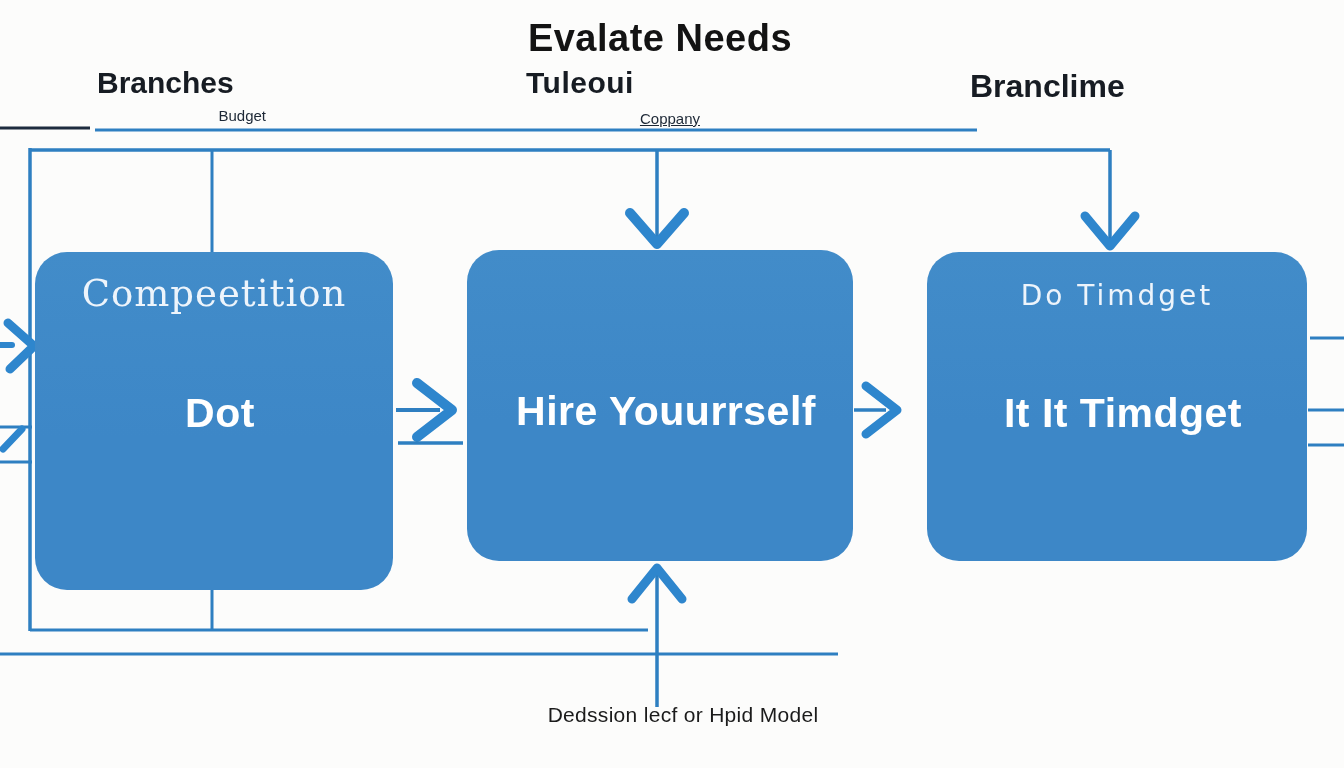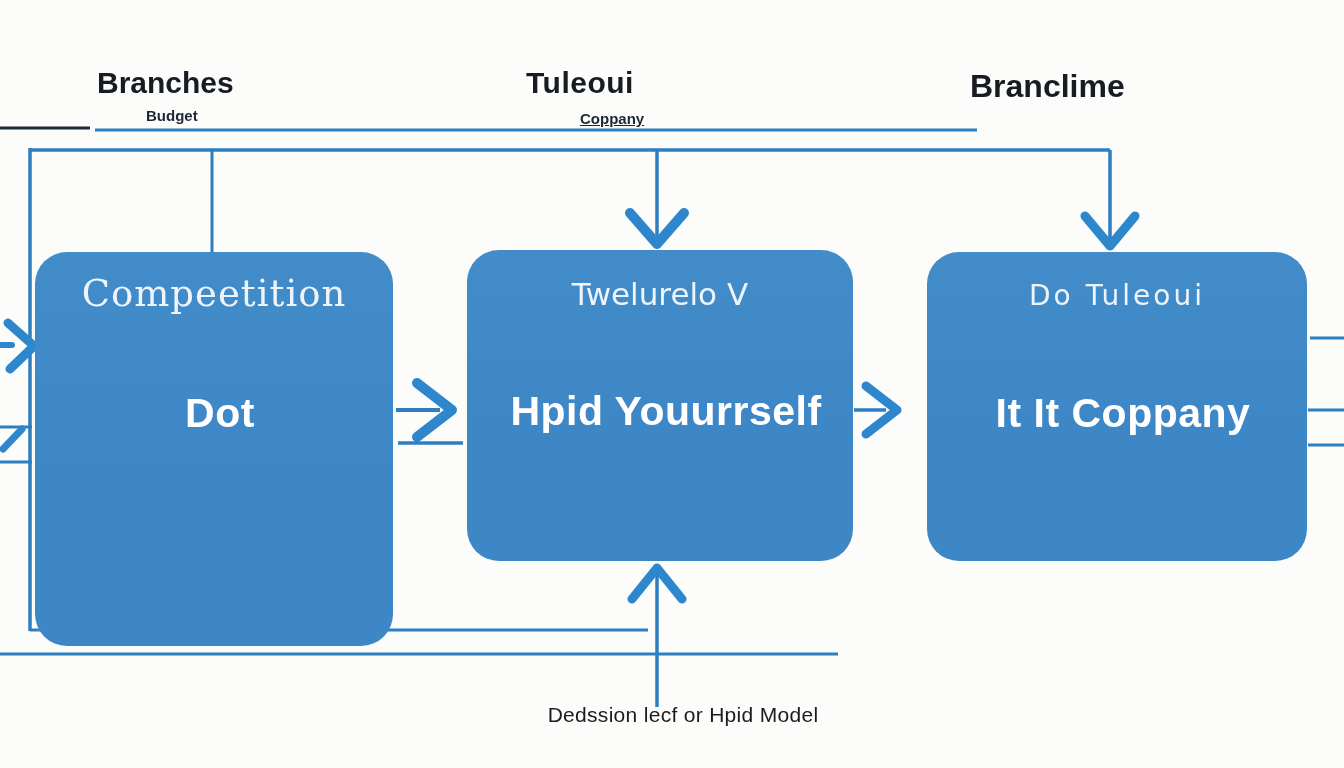"Evalate Needs" div.page-title { html: none -> <div>Evalate Needs</div> }
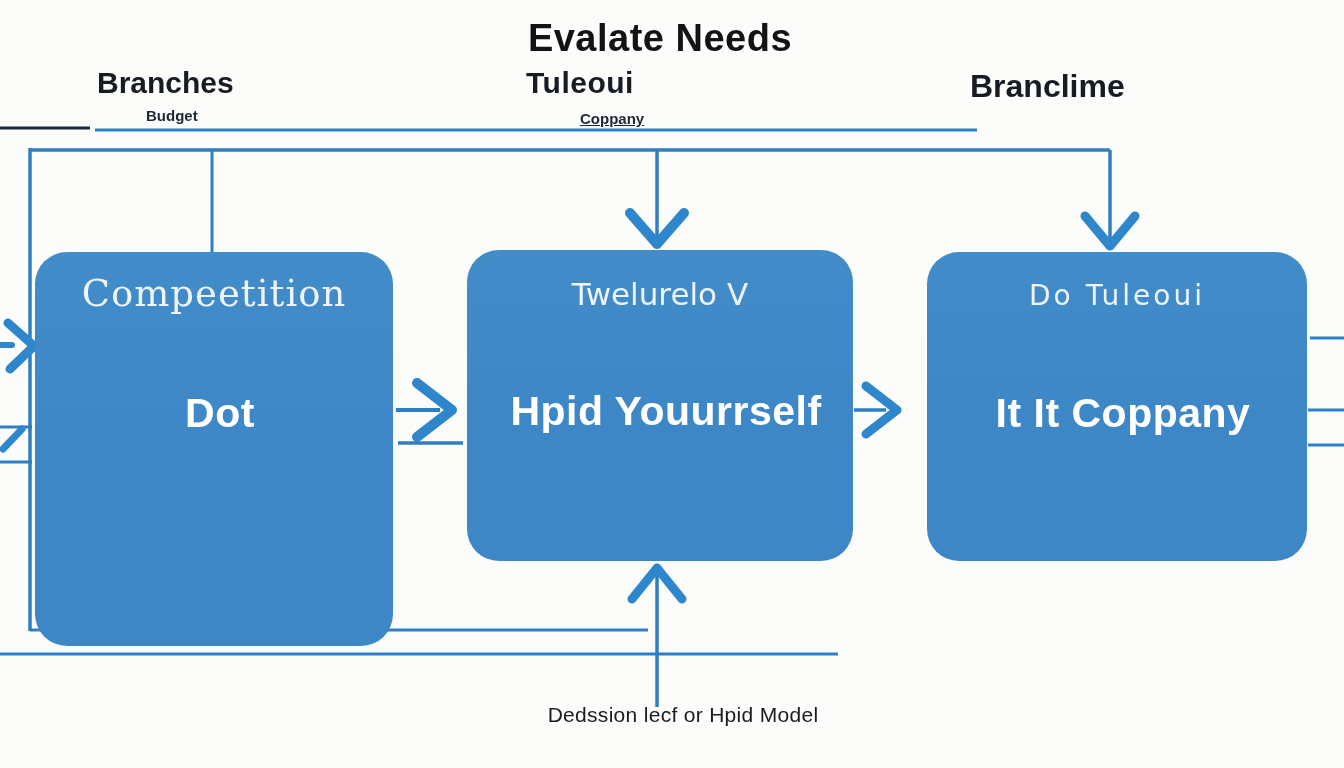"Budget" .sub-label { font-weight: 700 -> 400; text-align: left -> right }
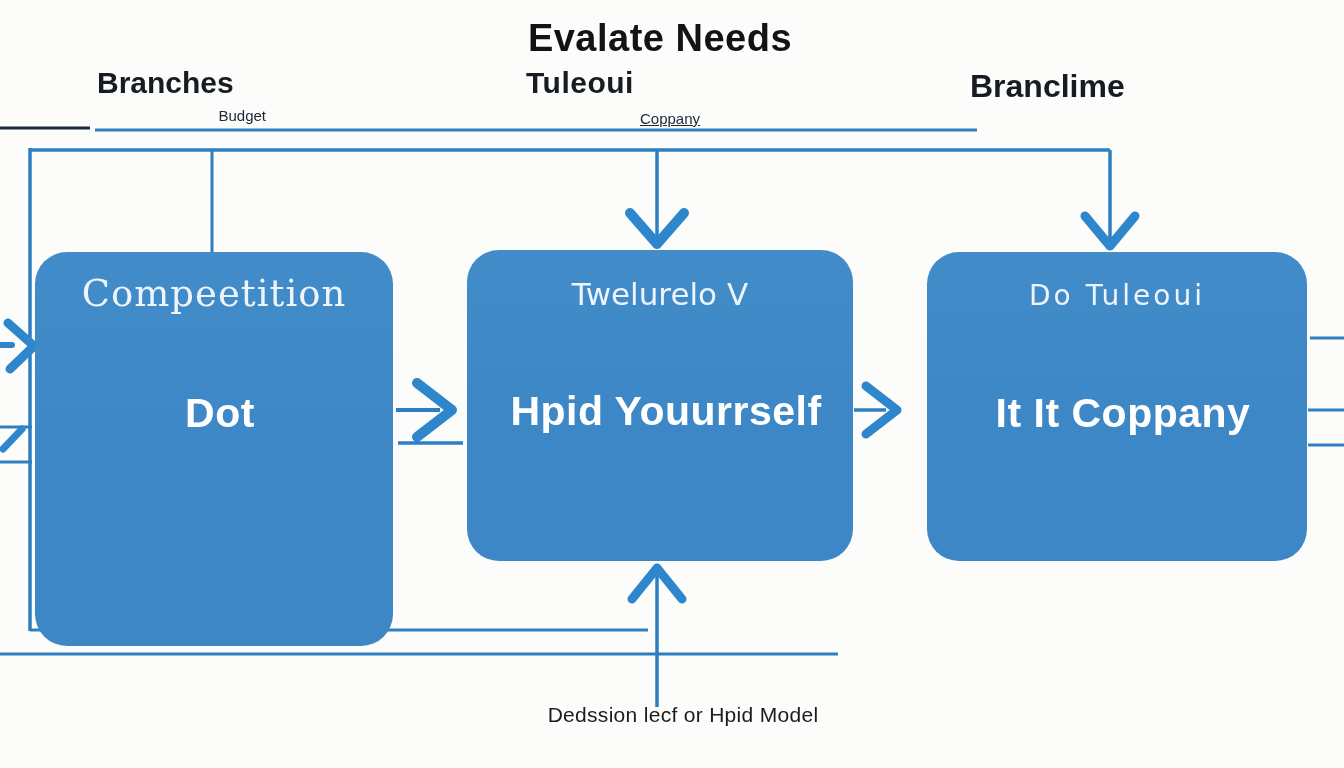"Compeetition" .flow-box.b1 { height: 394px -> 338px }
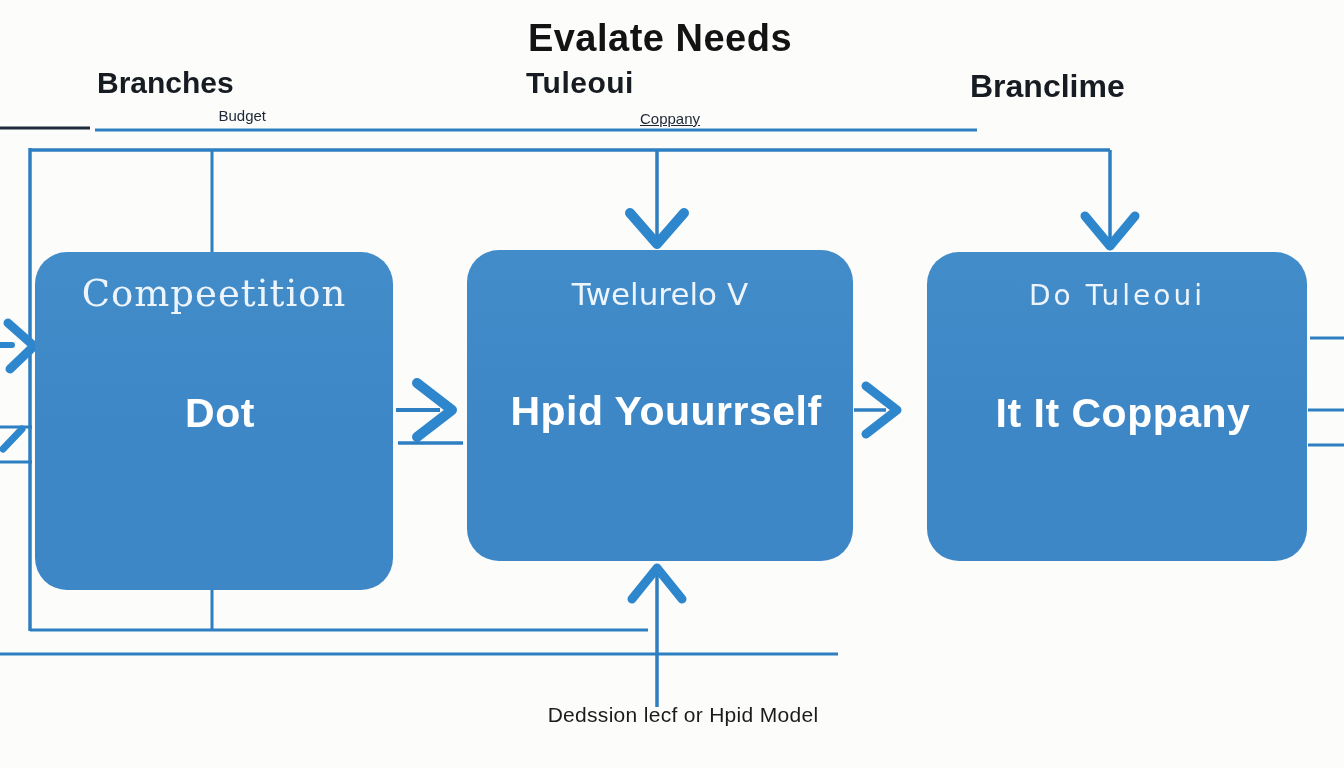"Twelurelo V" div.box-top { html: <div>Twelurelo V</div> -> none }
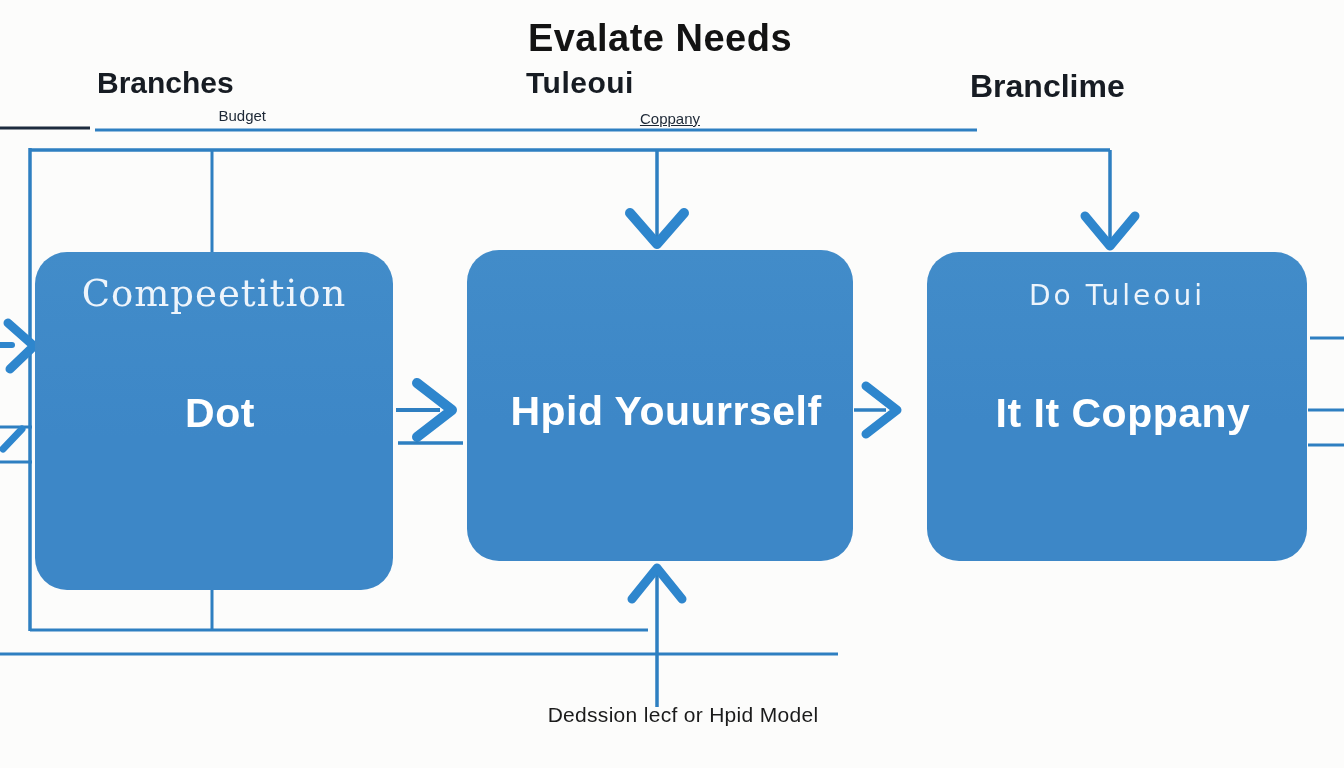"Do Tuleoui" div.box-top { text: Tuleoui -> Timdget }
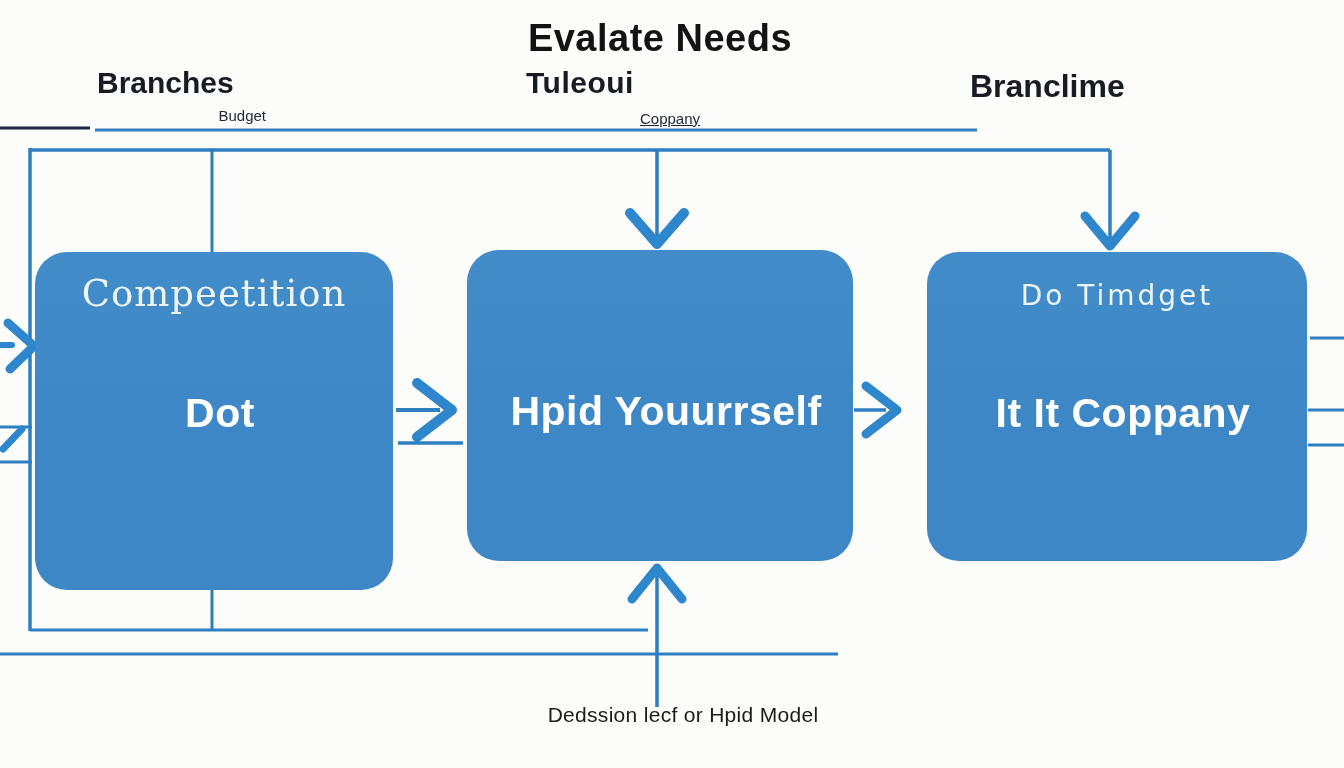"Hpid Youurrself" div.box-main { text: Hpid -> Hire }
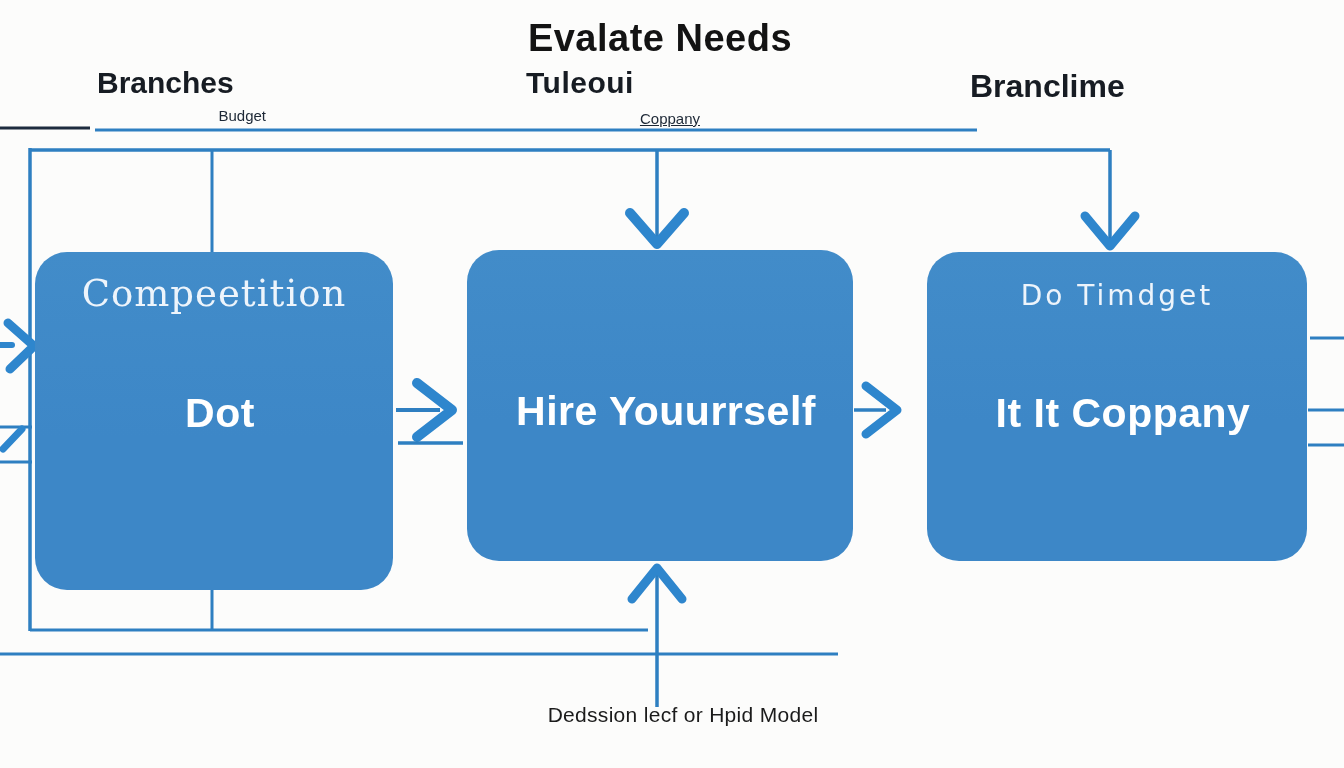"It It Coppany" div.box-main { text: Coppany -> Timdget }
